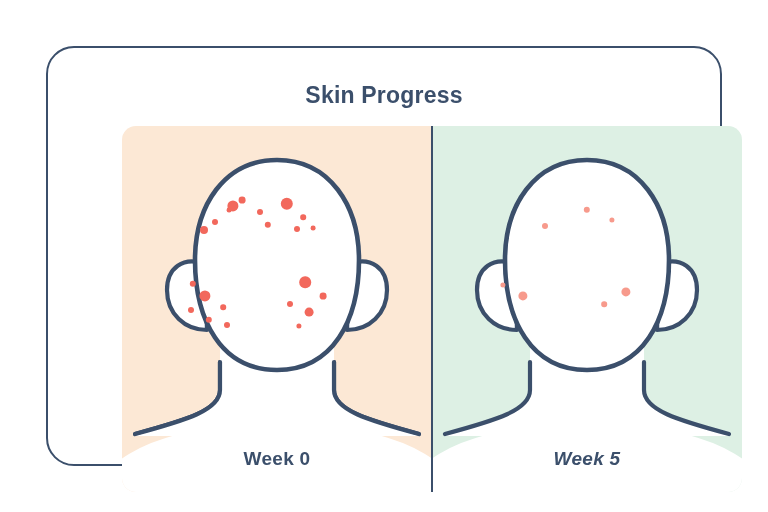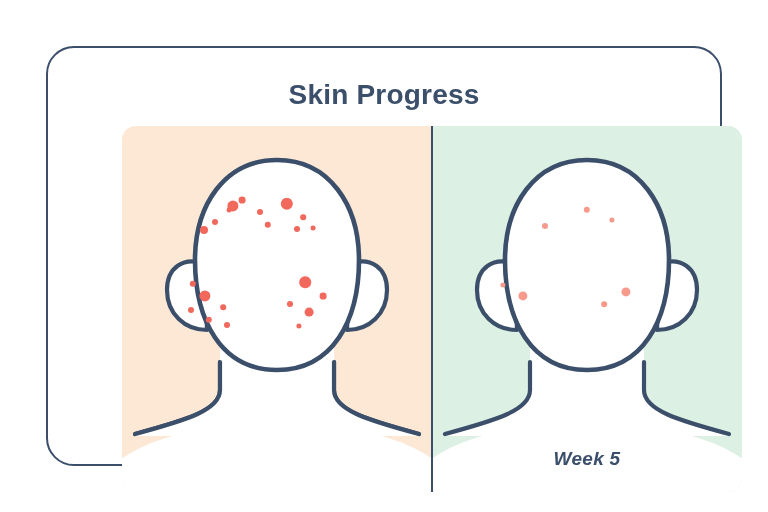"Skin Progress" .title-text { font-size: 28px -> 23px }
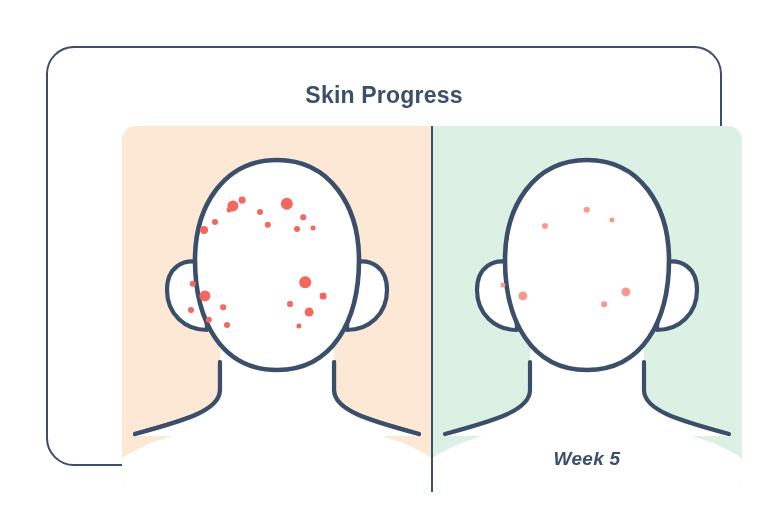"Week 0" div.caption { html: none -> <div>Week 0</div> }
